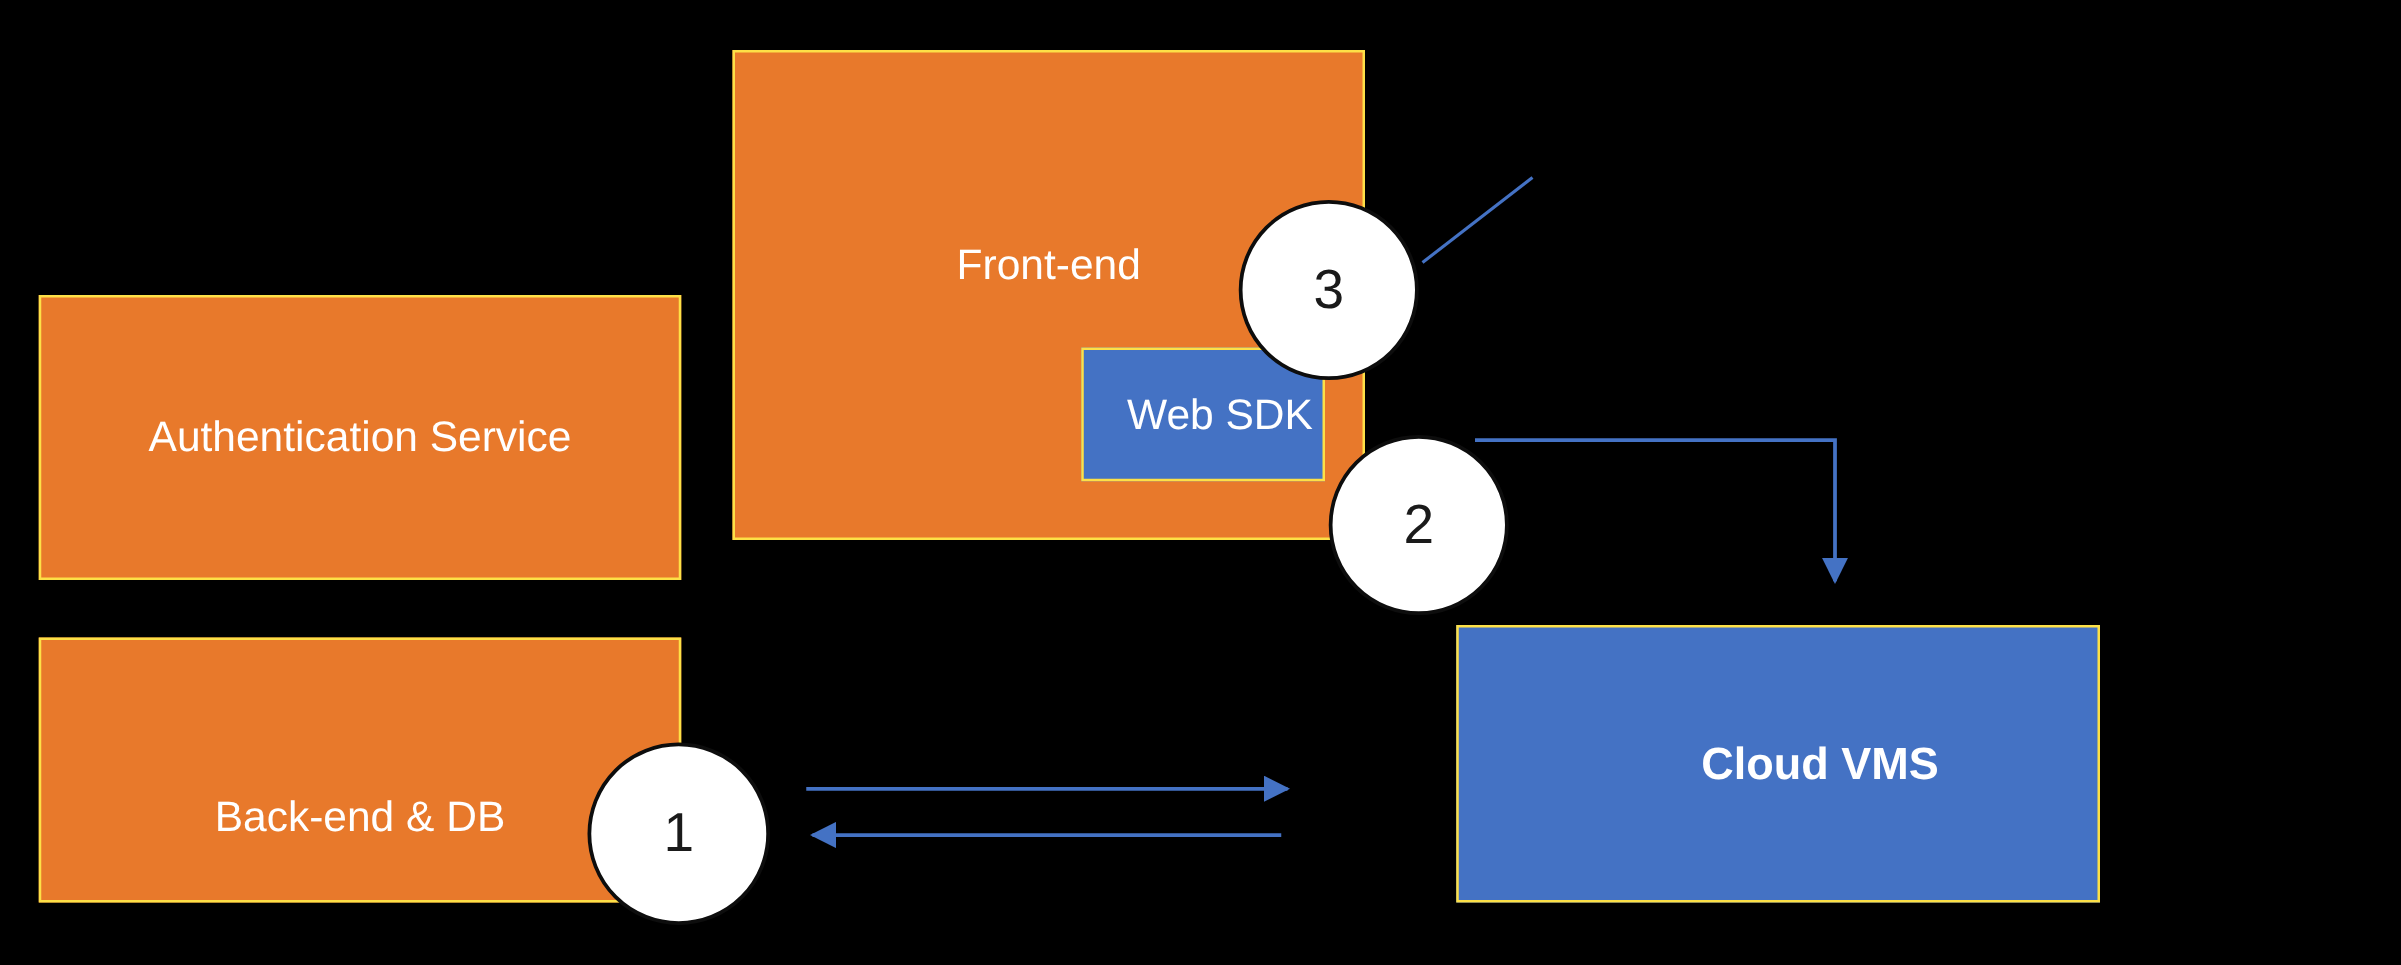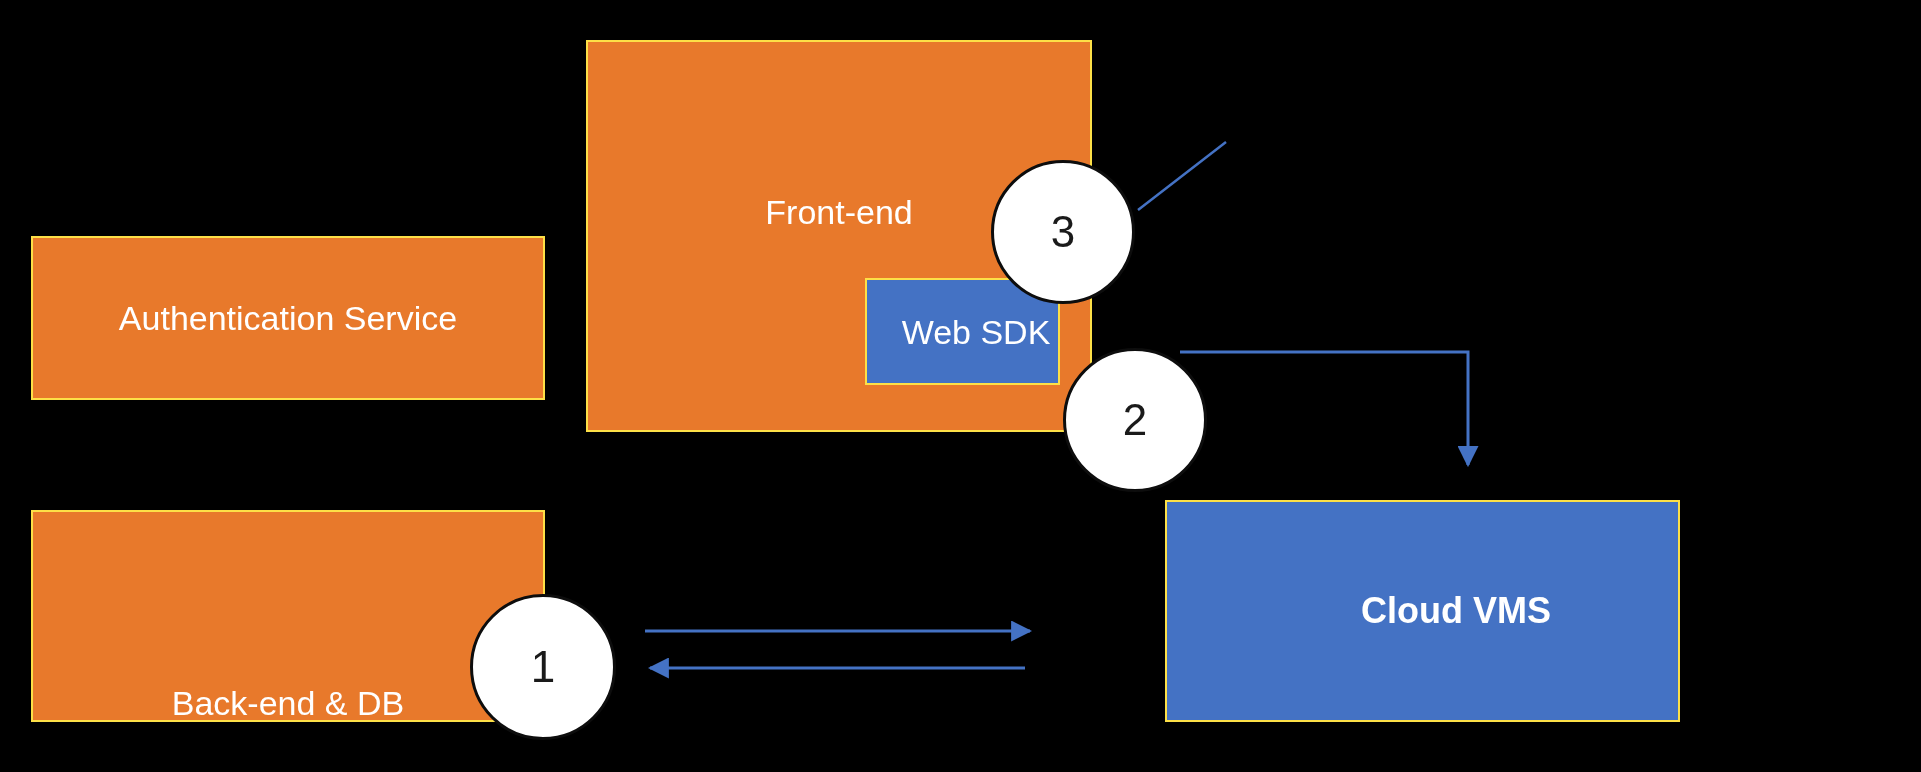"Authentication Service" div.box { height: 164px -> 228px }
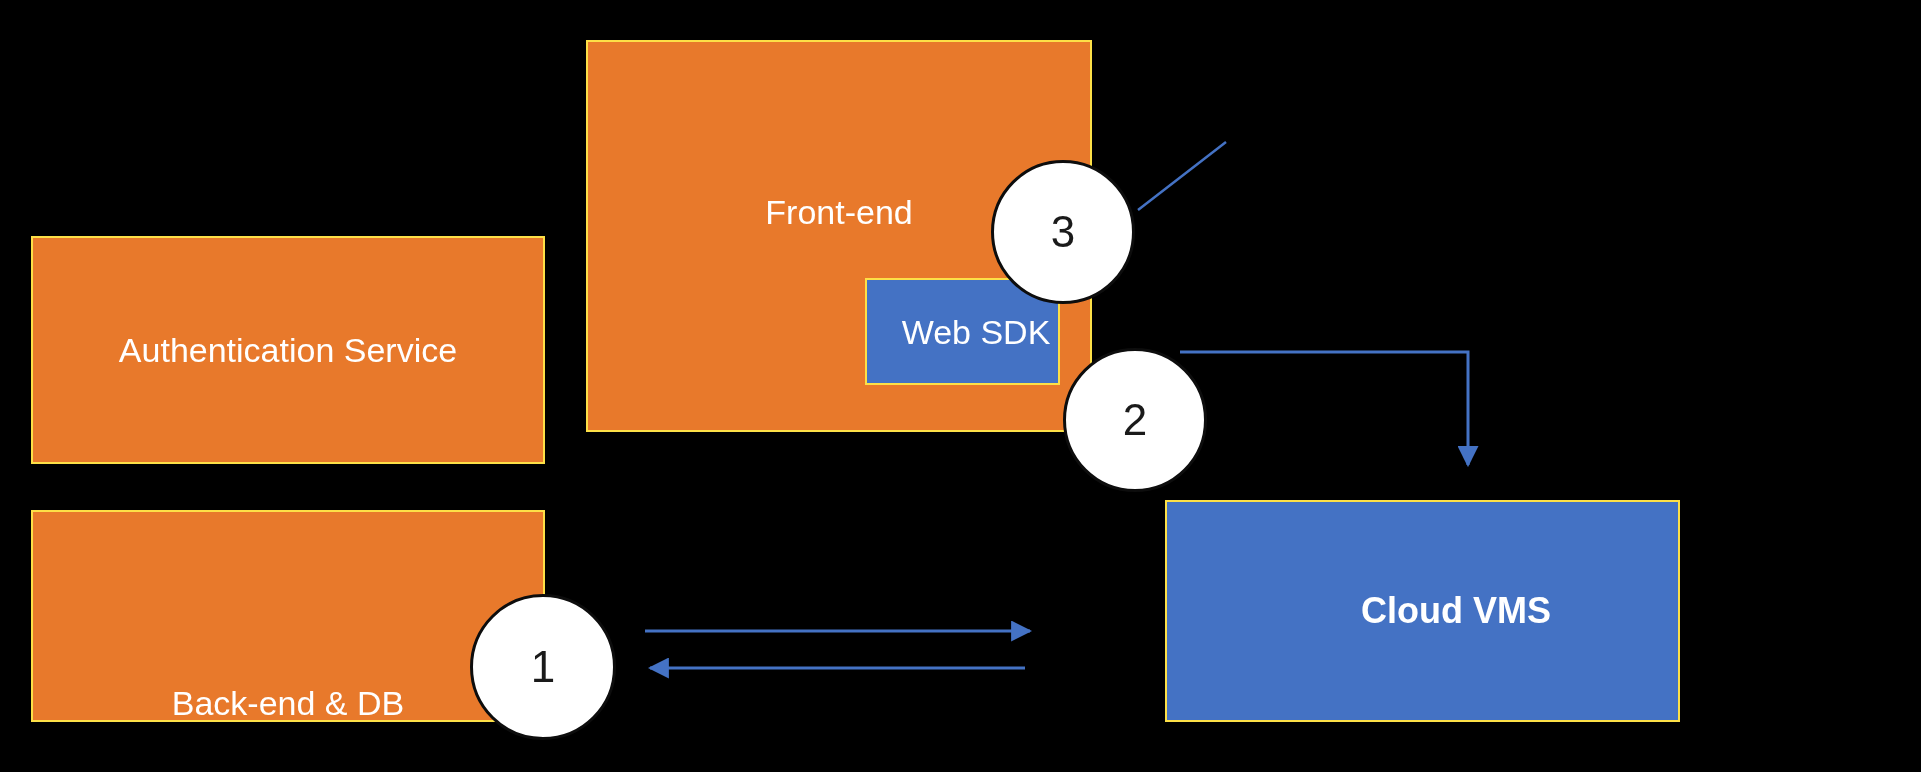"Back-end & DB" #back-end-box { align-items: flex-end -> center }
